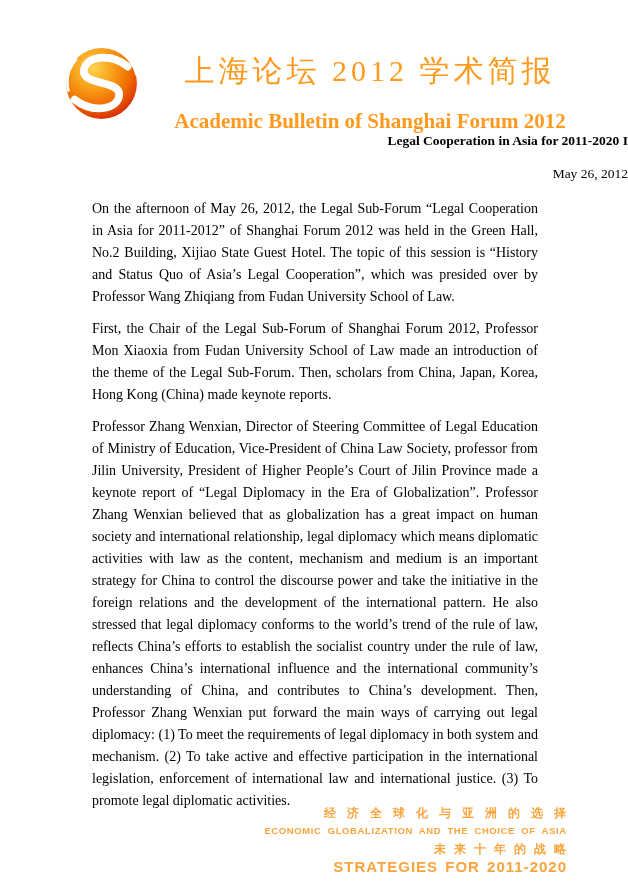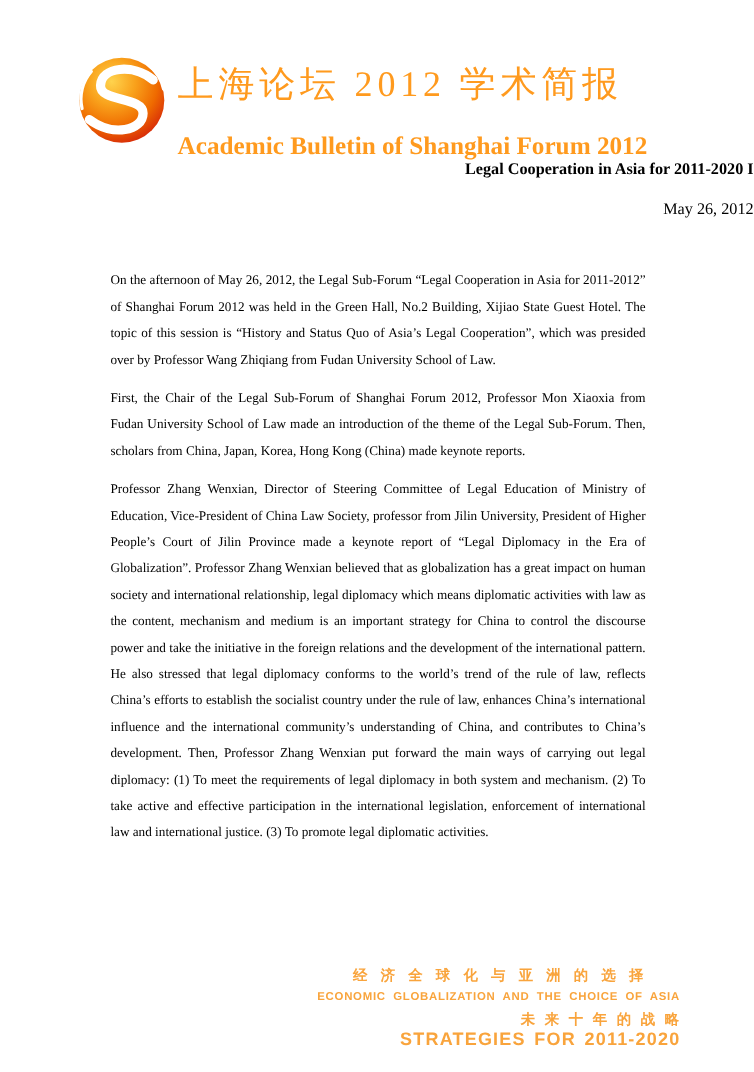"上海论坛 2012 学术简报" .header-titles { text-align: left -> center }
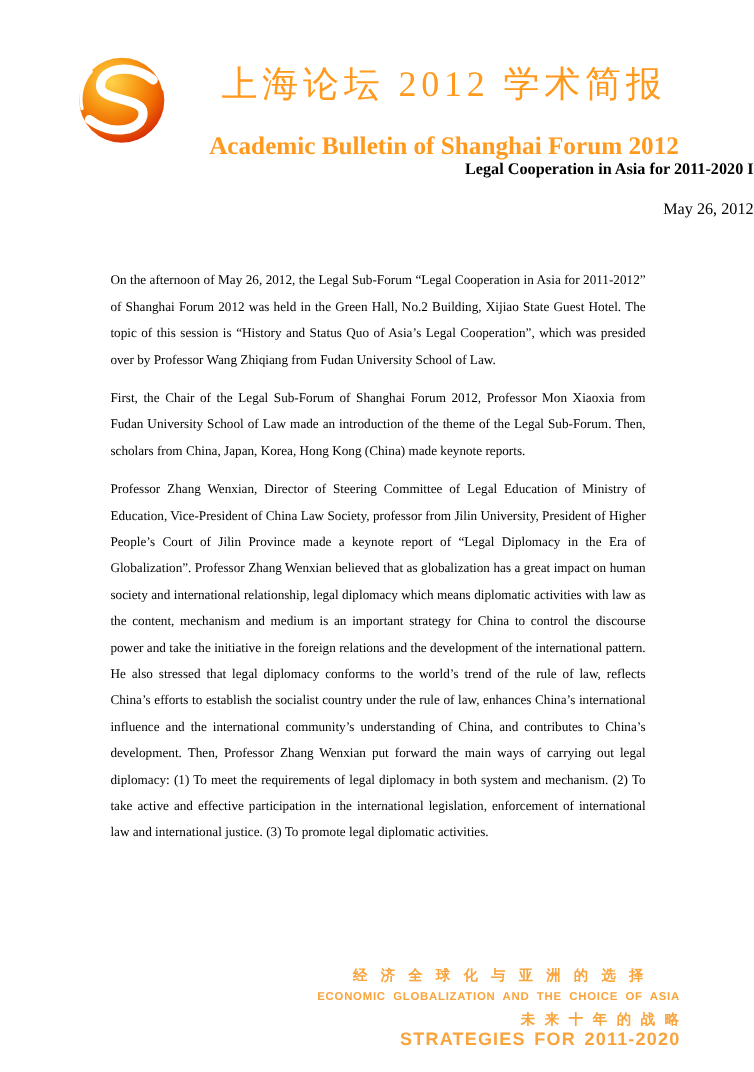"On the afternoon of May" .body-text { font-size: 11px -> 14px; margin-top: 25px -> none }
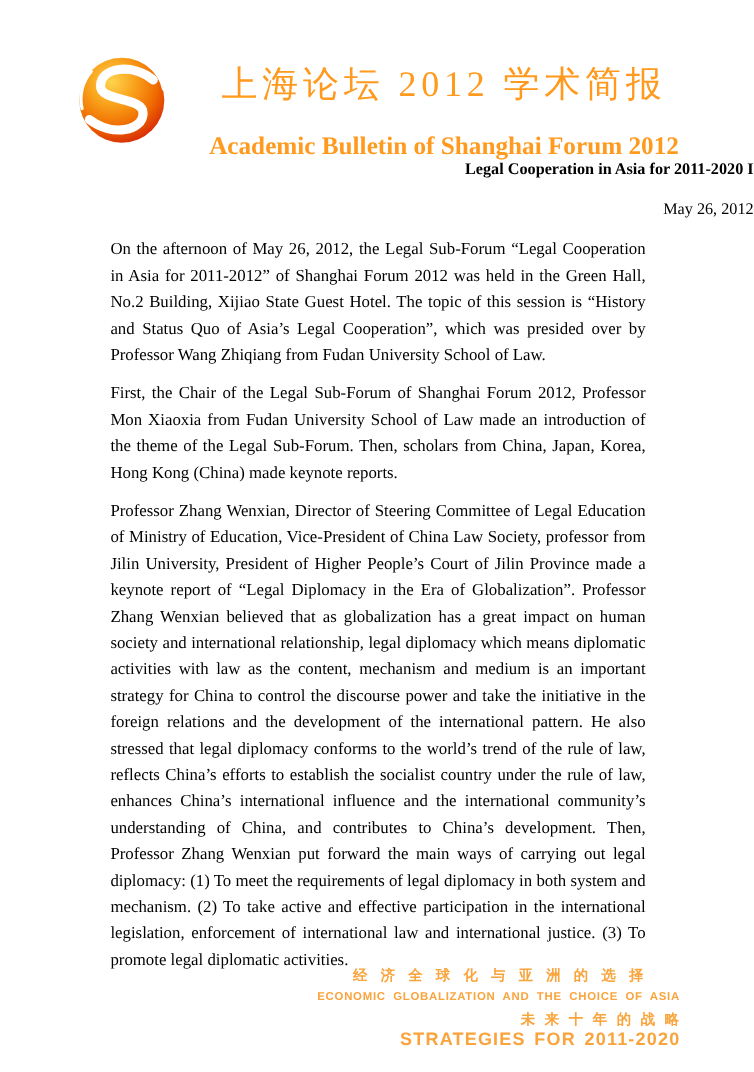"经济全球化与亚洲的选择" .f-cn1 { text-align: center -> none }
